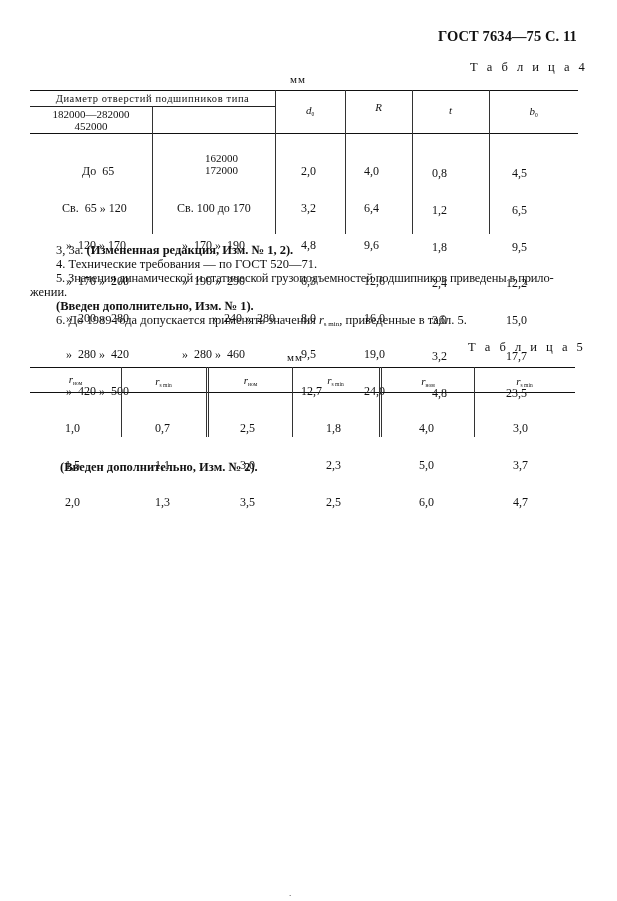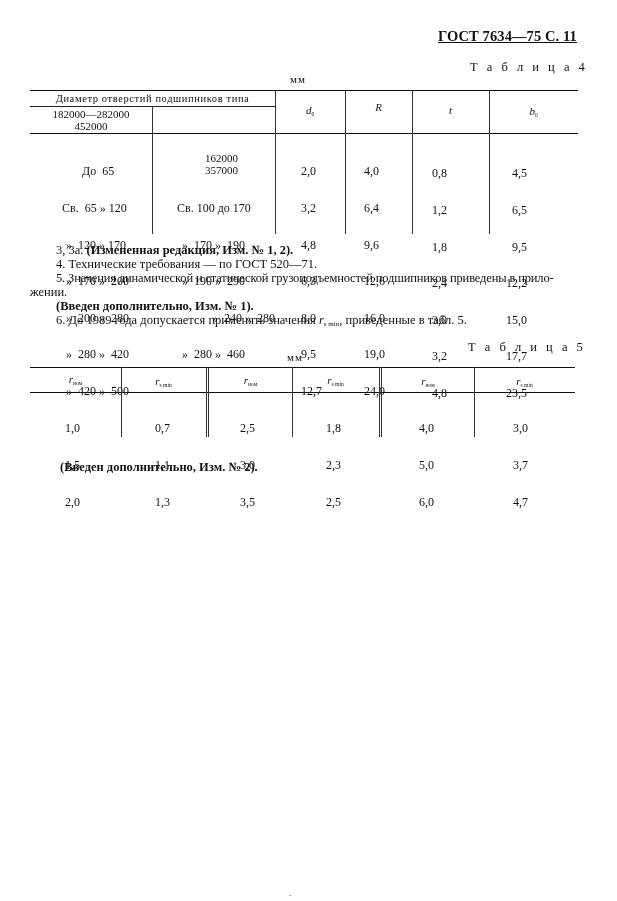"ГОСТ 7634—75 С. 11" .hdr { text-decoration: underline -> none }
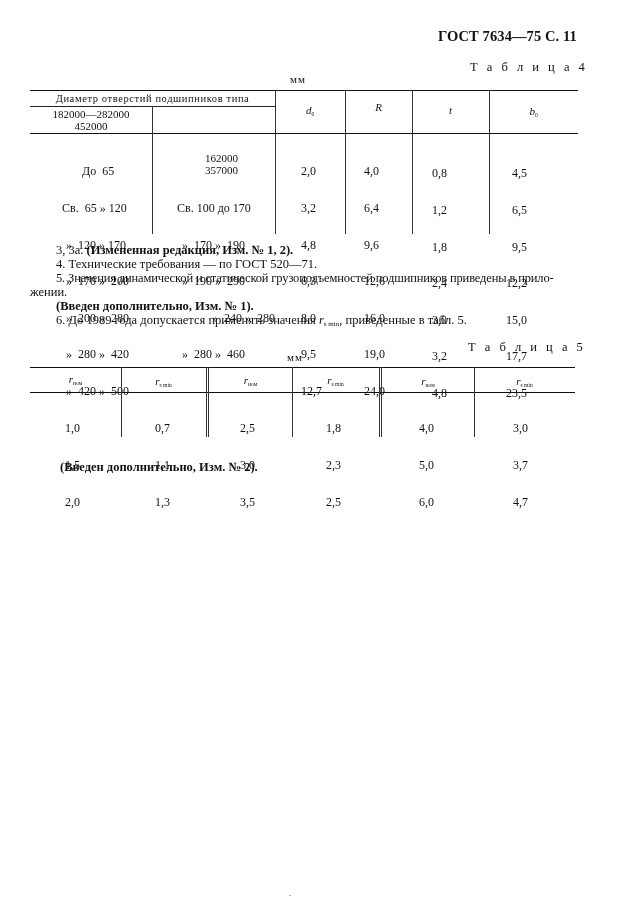"357000" div { text: 357000 -> 172000 }
